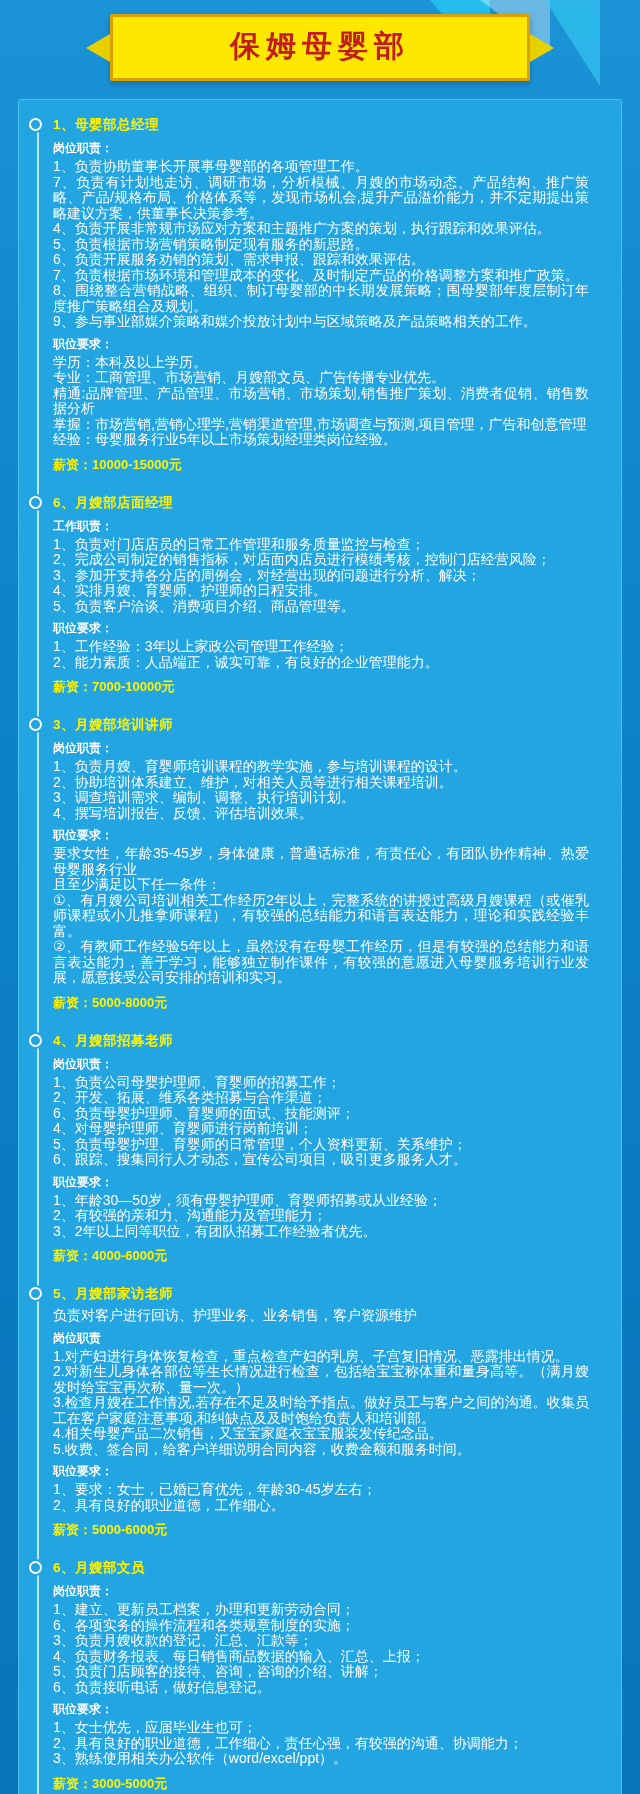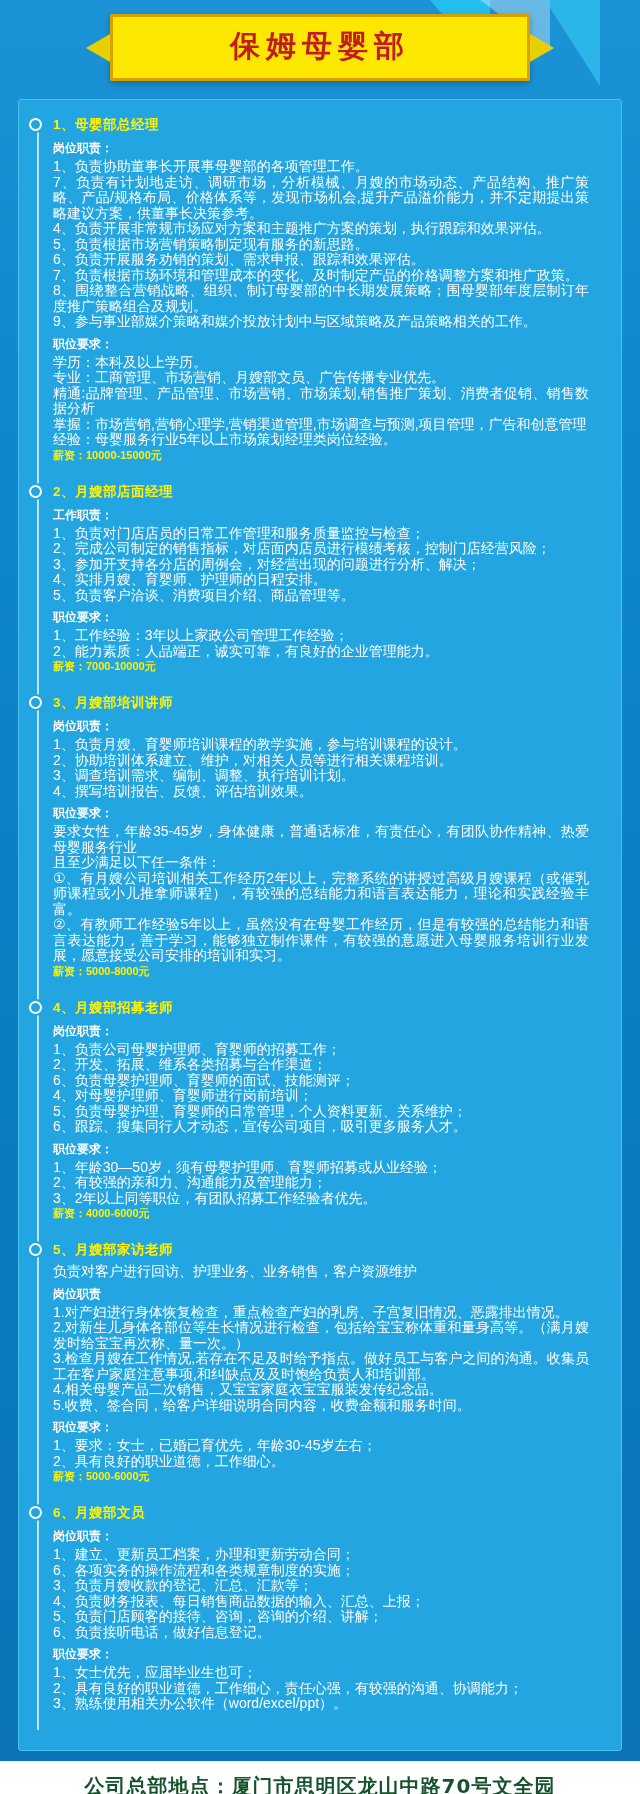"薪资：10000-15000元" .salary { font-size: 11px -> 13px; margin-top: 0 -> 8px }
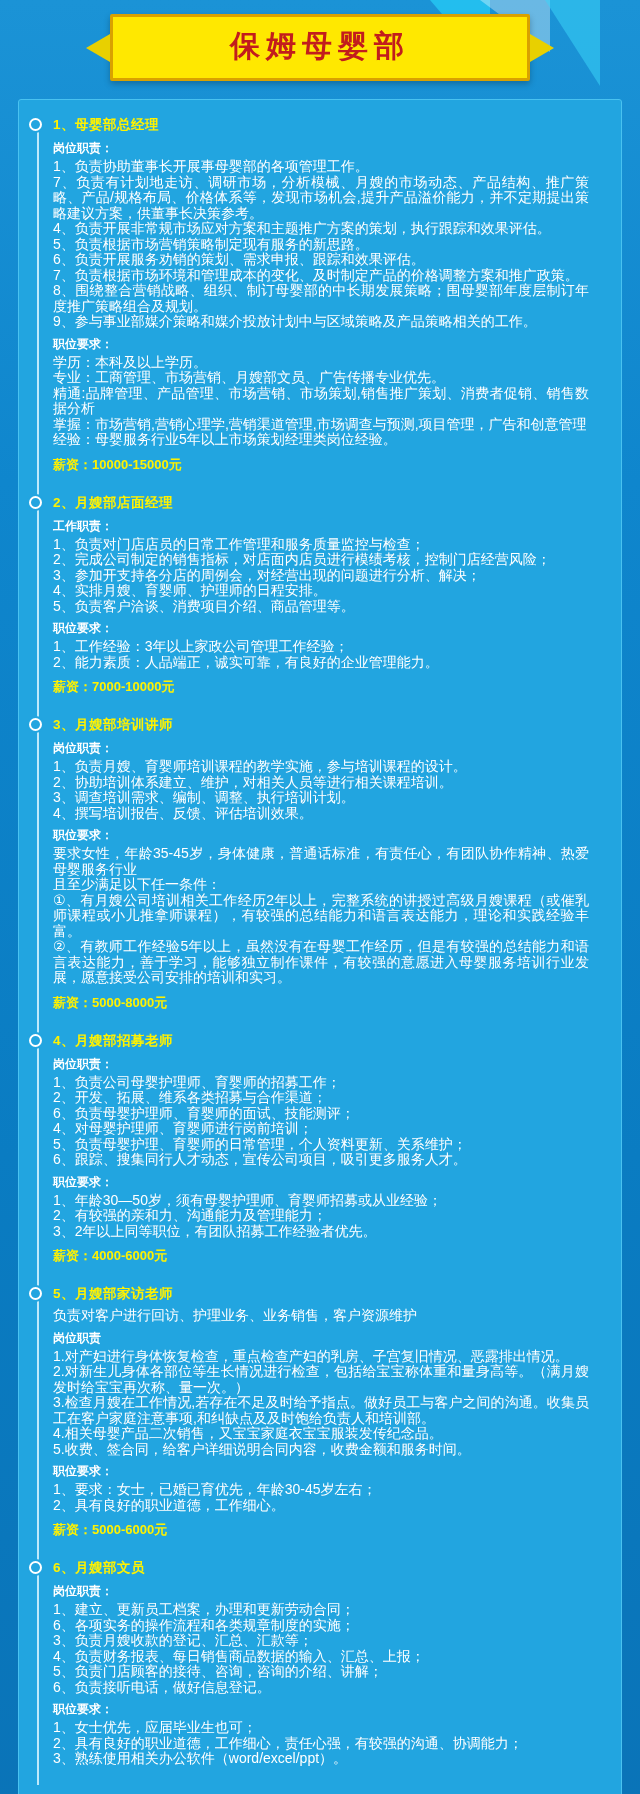"2、月嫂部店面经理" div.sec-title { text: 2 -> 6 }
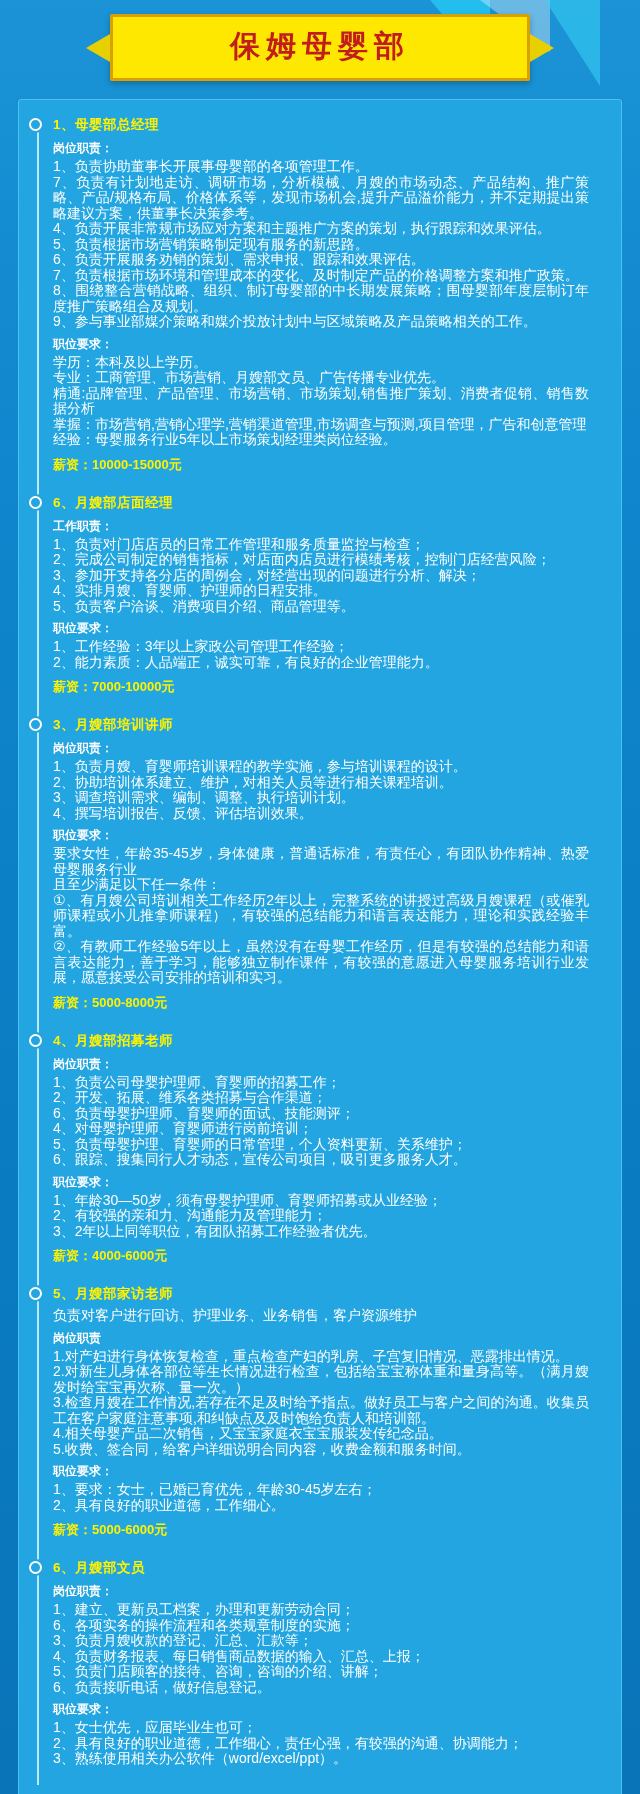"薪资：3000-5000元" div.salary { html: none -> <div>薪资：3000-5000元</div> }
